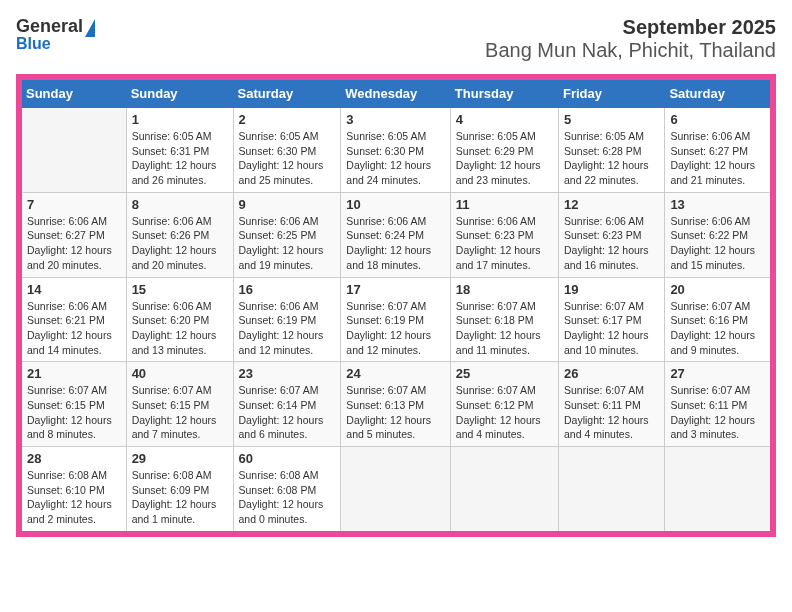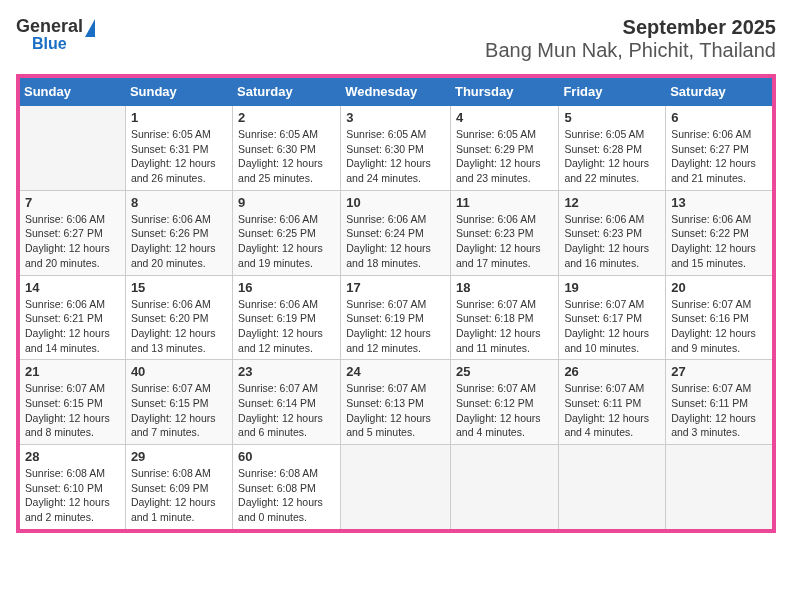"Blue" .logo-blue-label { margin-left: 16px -> 0 }
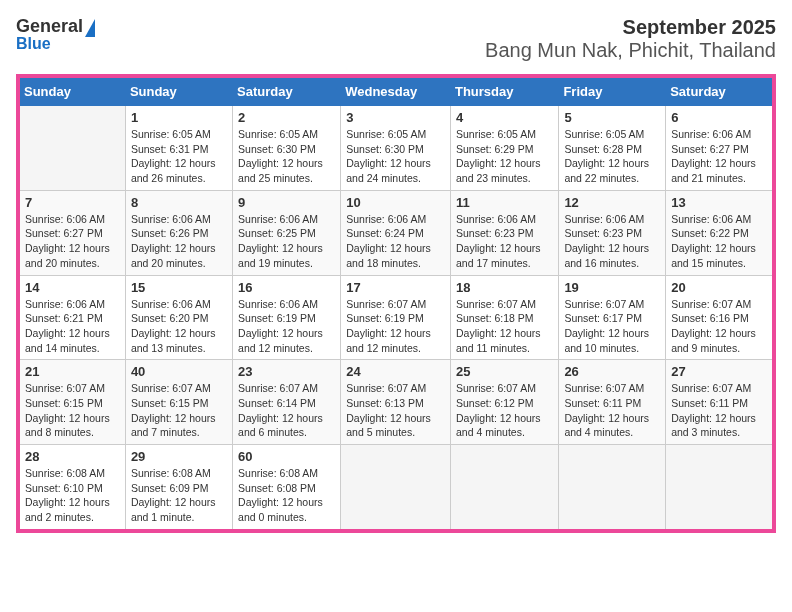"Sunday" .calendar { border: 4px solid #ec4899 -> 6px solid #ec4899 }
